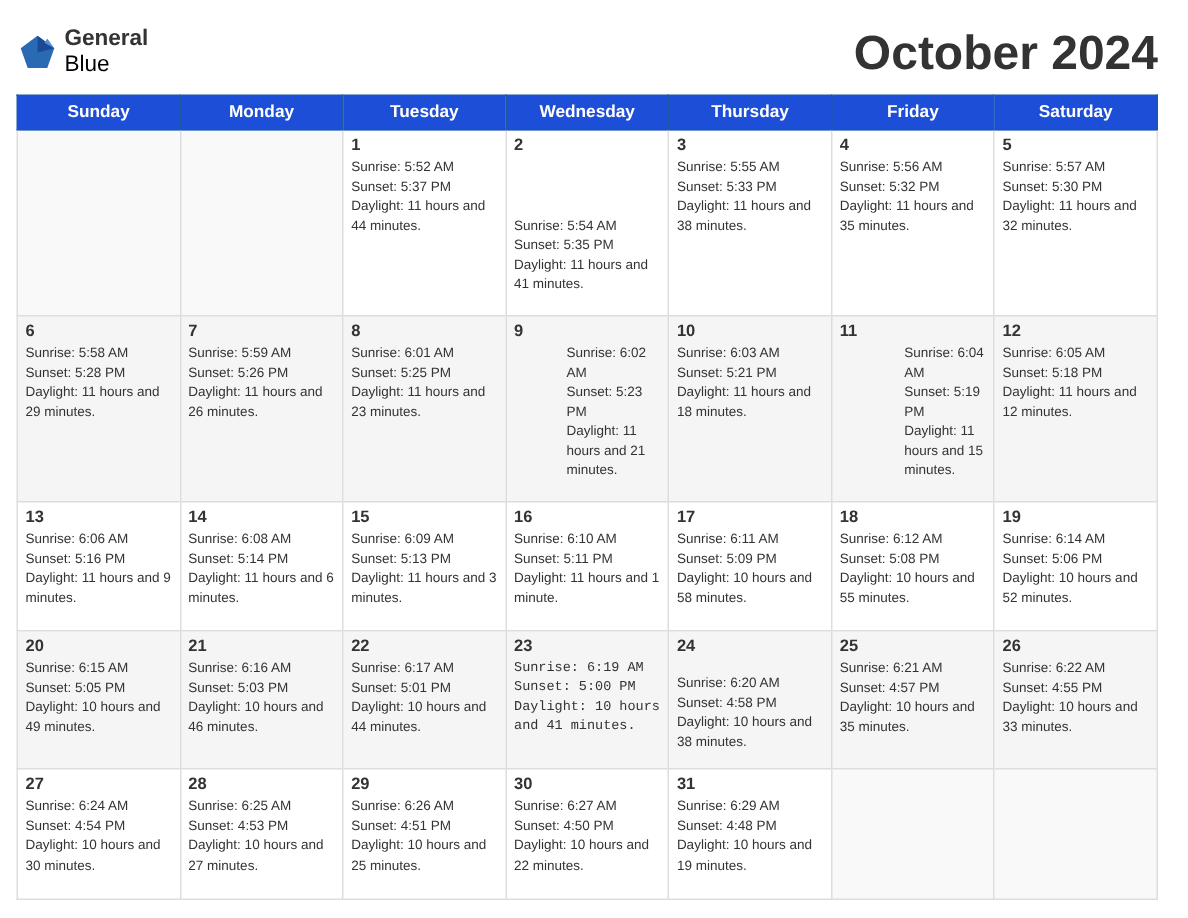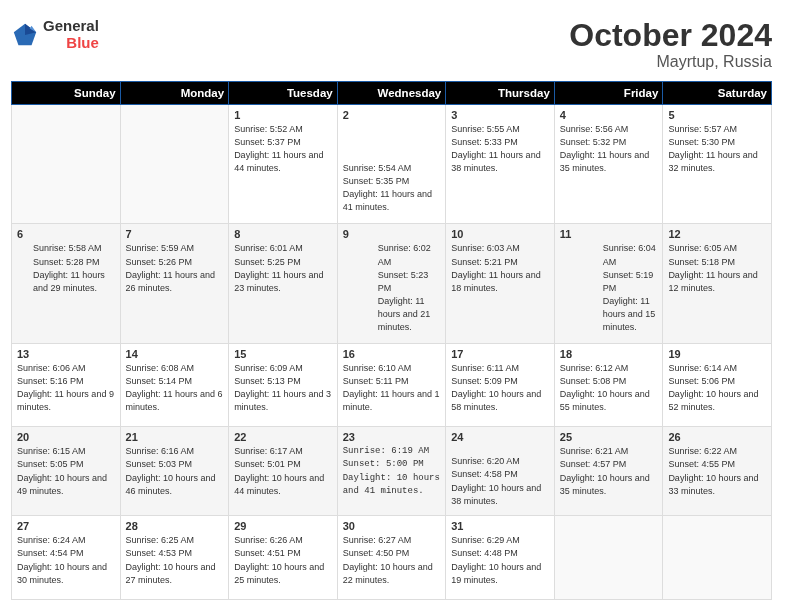"Blue" .logo-blue { color: #ef4444 -> #000000; font-weight: bold -> normal; text-align: right -> none }
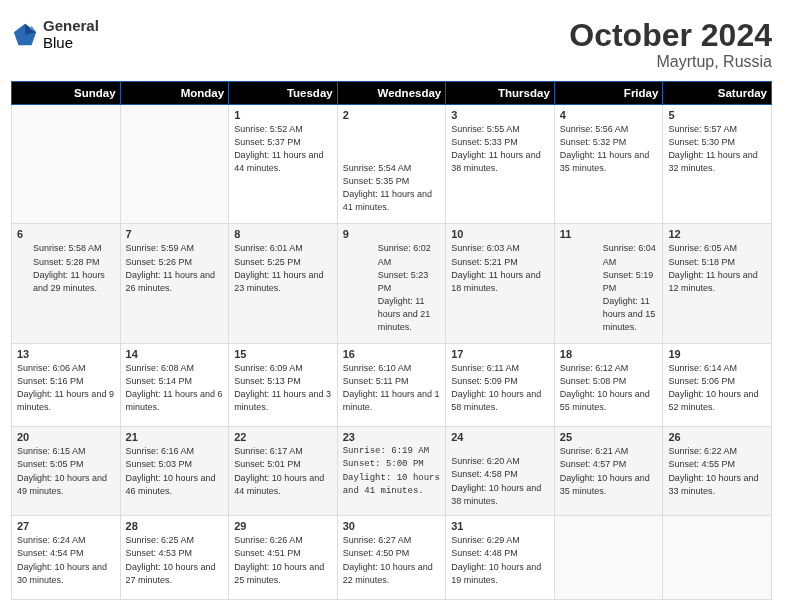"Mayrtup, Russia" div.location { html: <div>Mayrtup, Russia</div> -> none }
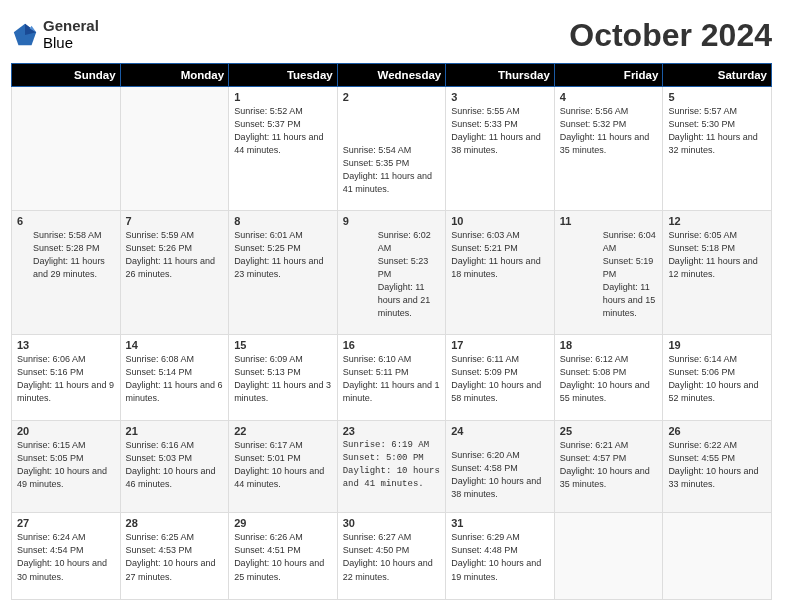"Sunday" .calendar th { background-color: #000000 -> #1d4ed8; text-align: right -> center }
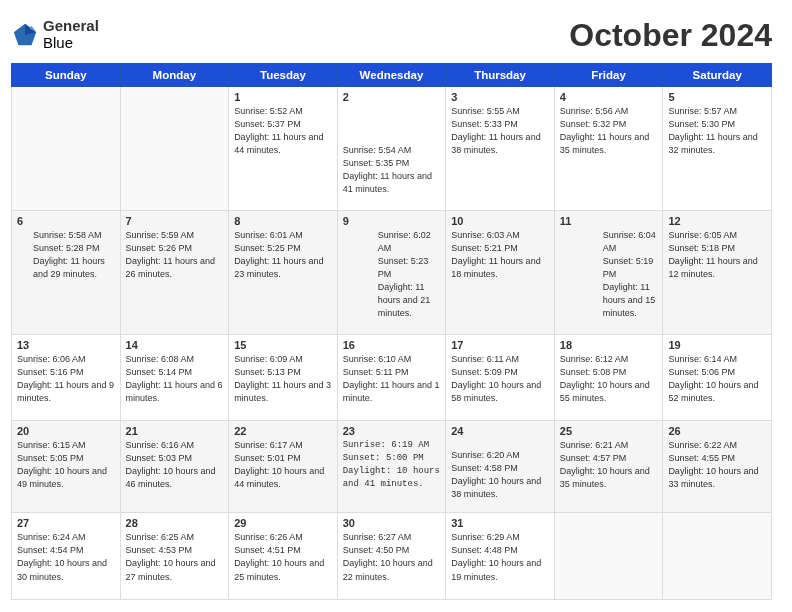"Sunrise: 5:58 AM" div.day-info { margin-left: 16px -> none }
